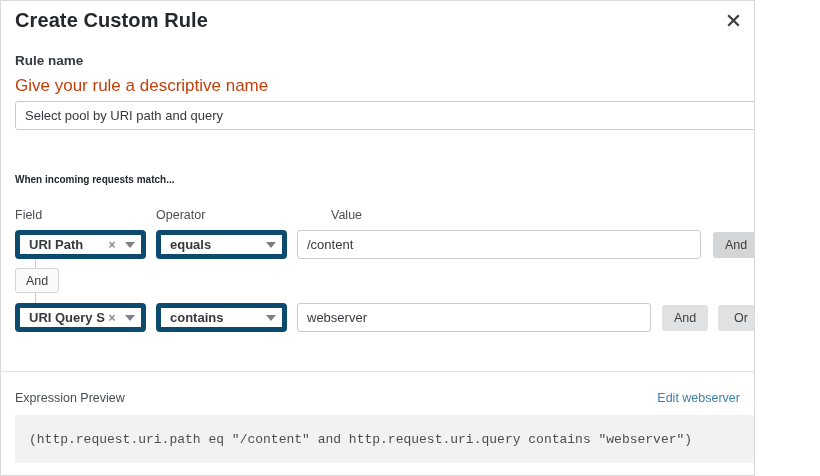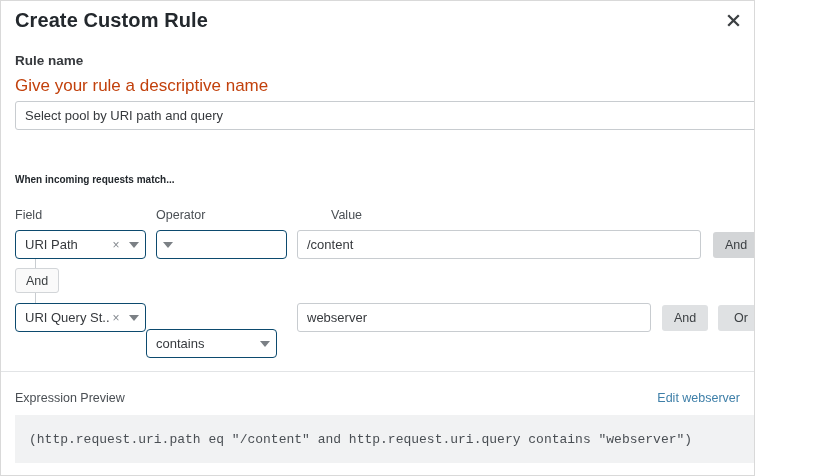"URI Path" .select-box { border: 1px solid #0c4a6e -> 5px solid #0c4a6e; font-weight: none -> bold }
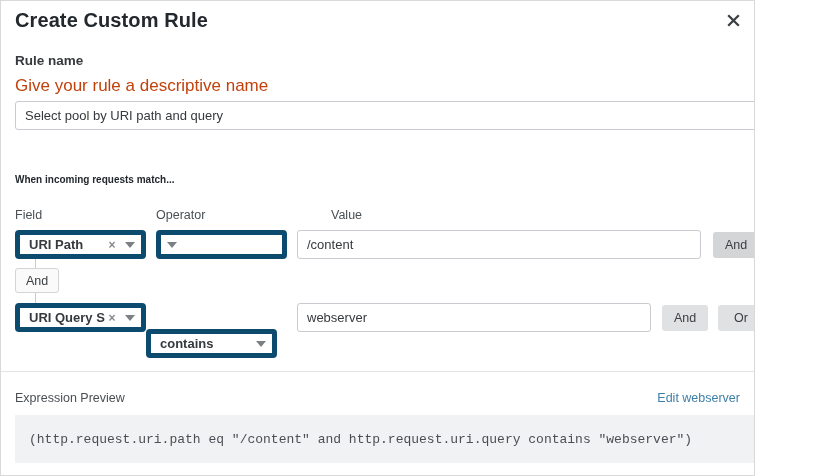"equals" span.select-value { html: none -> <span>equals</span> }
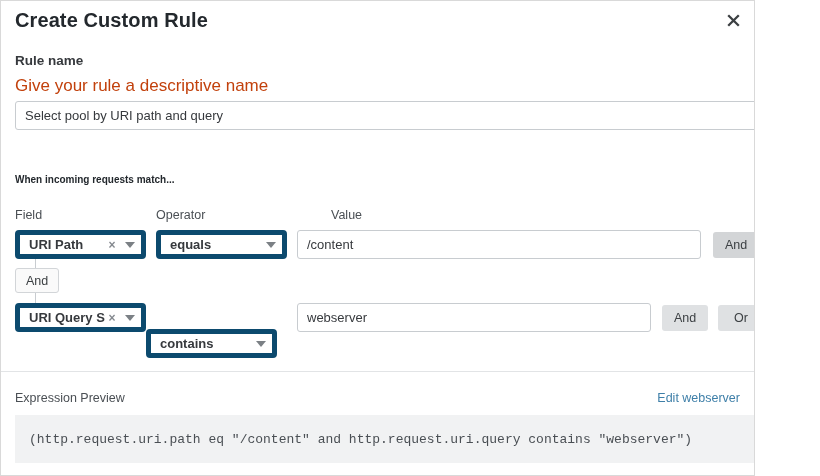"contains" .sel-operator-2 { left: 145px -> 155px; margin-top: 26px -> none }
